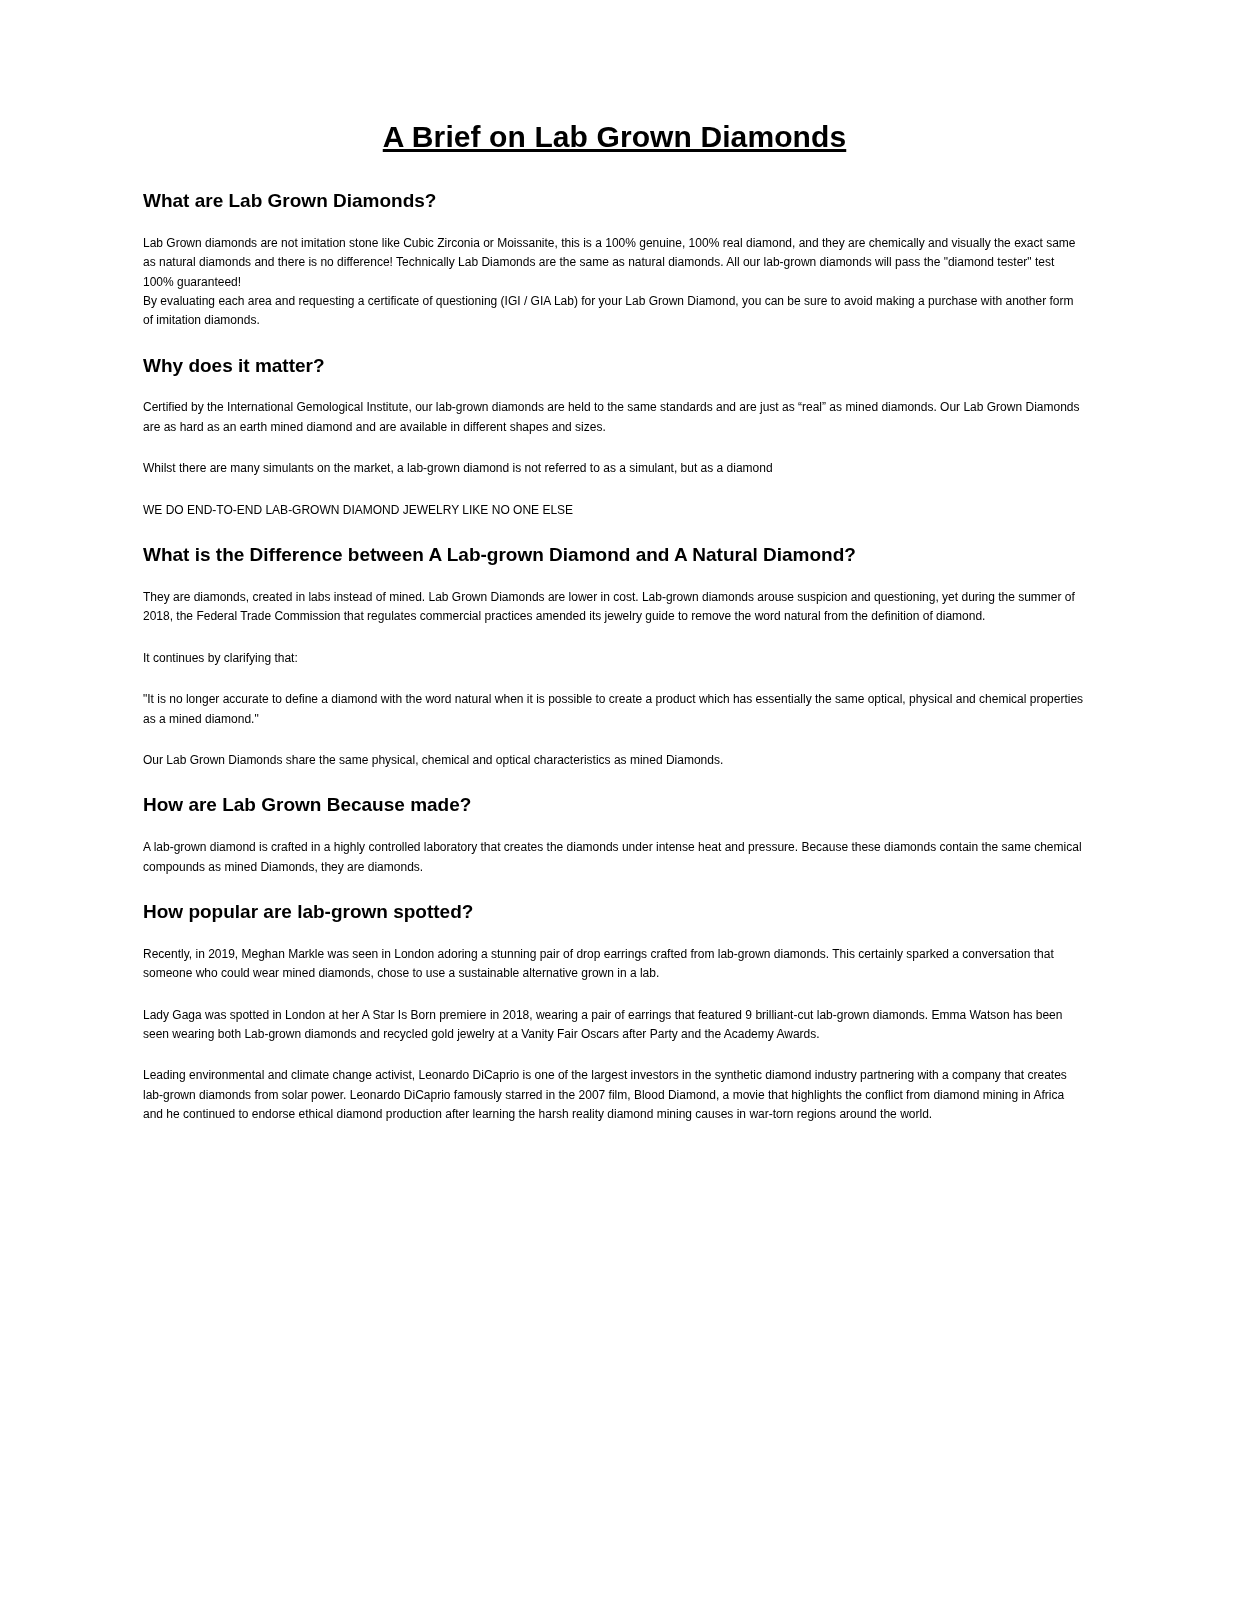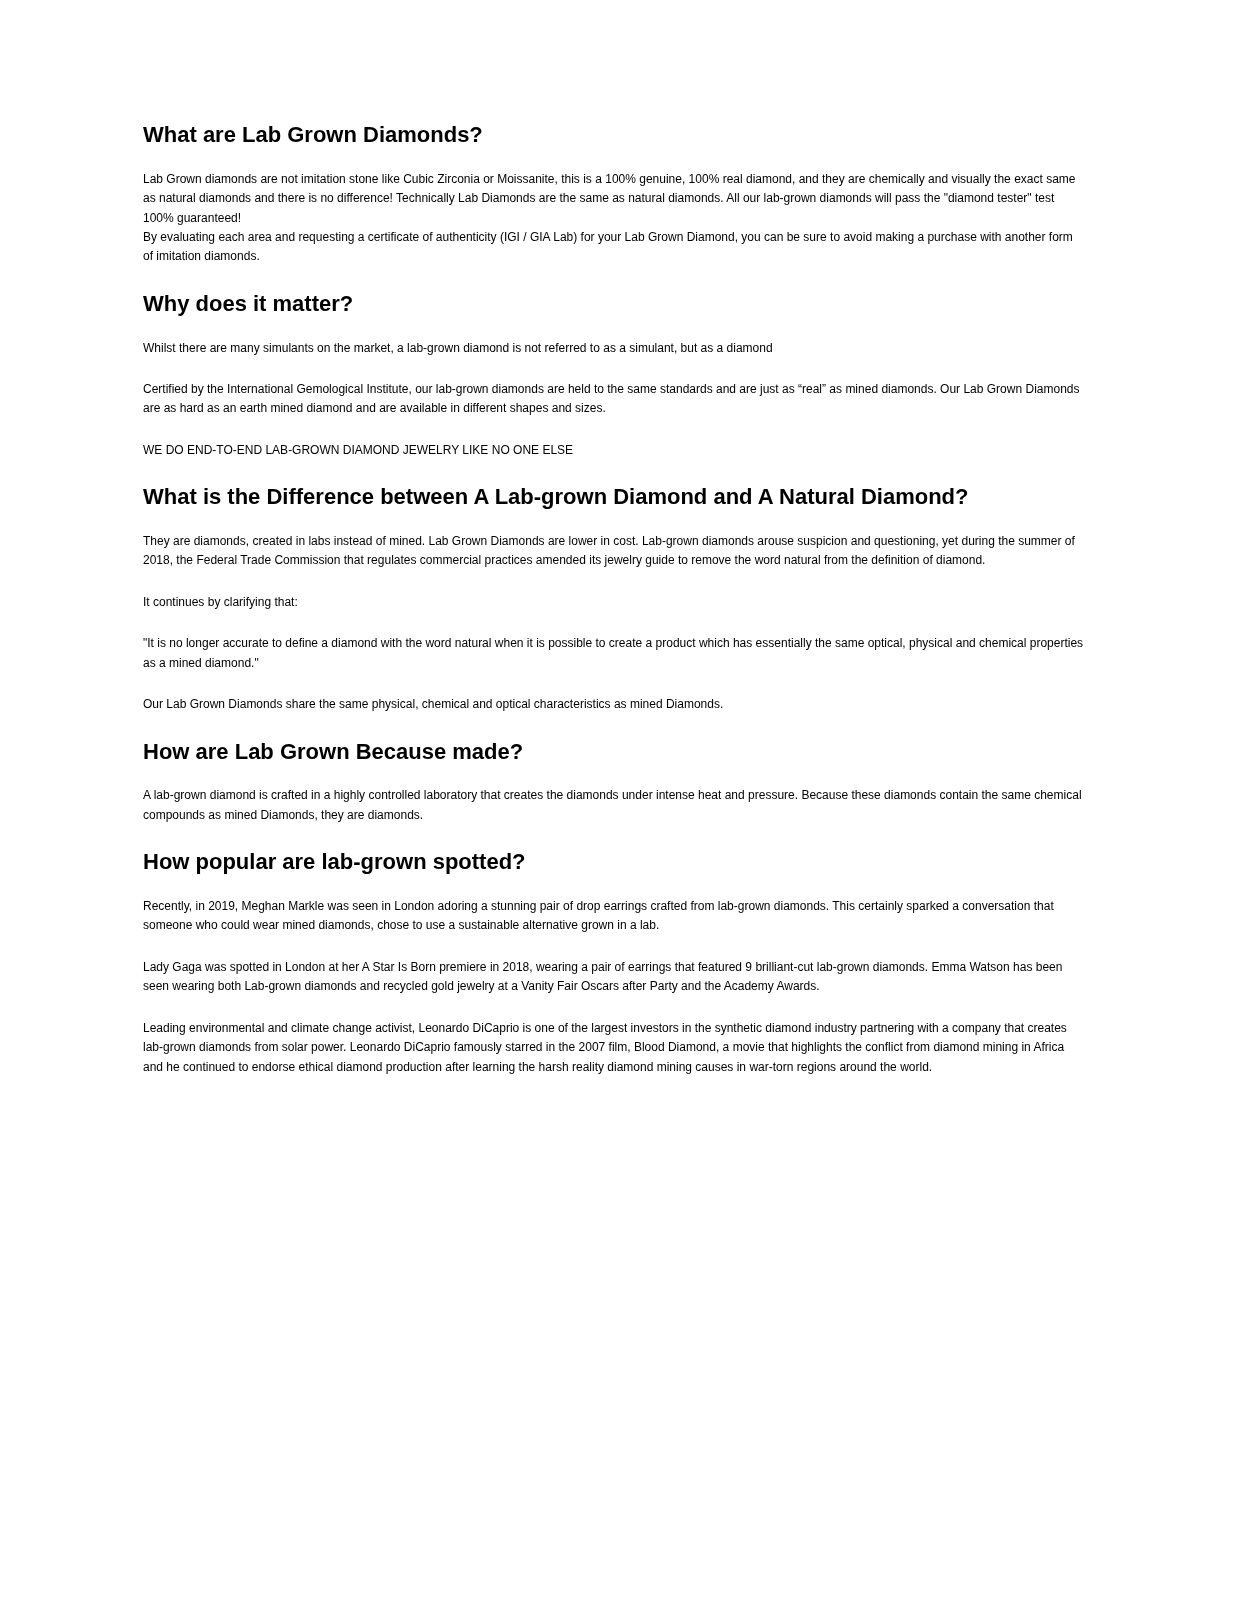"A Brief on Lab Grown" h1.doc-title { html: none -> <h1>A Brief on Lab Grown Diamonds</h1> }
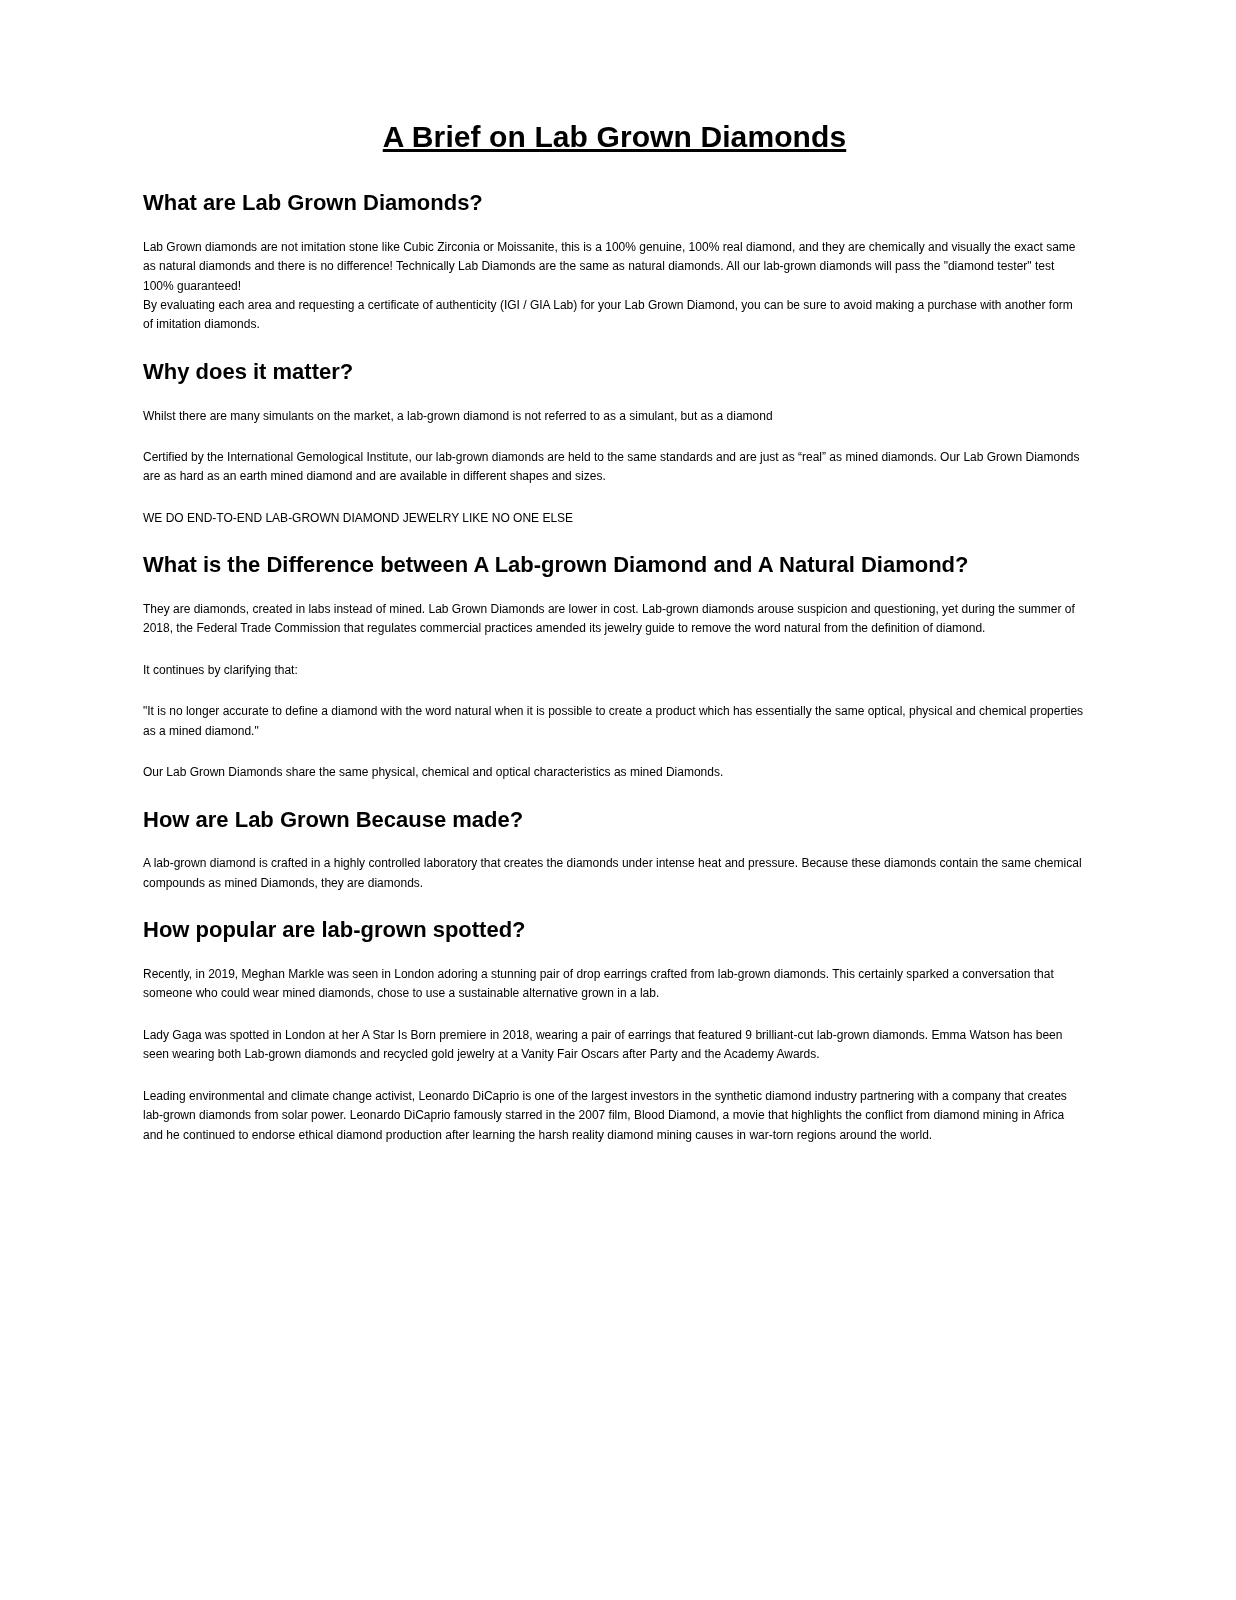"What are Lab Grown Diamonds?" h2.section-heading { font-size: 22px -> 19px }
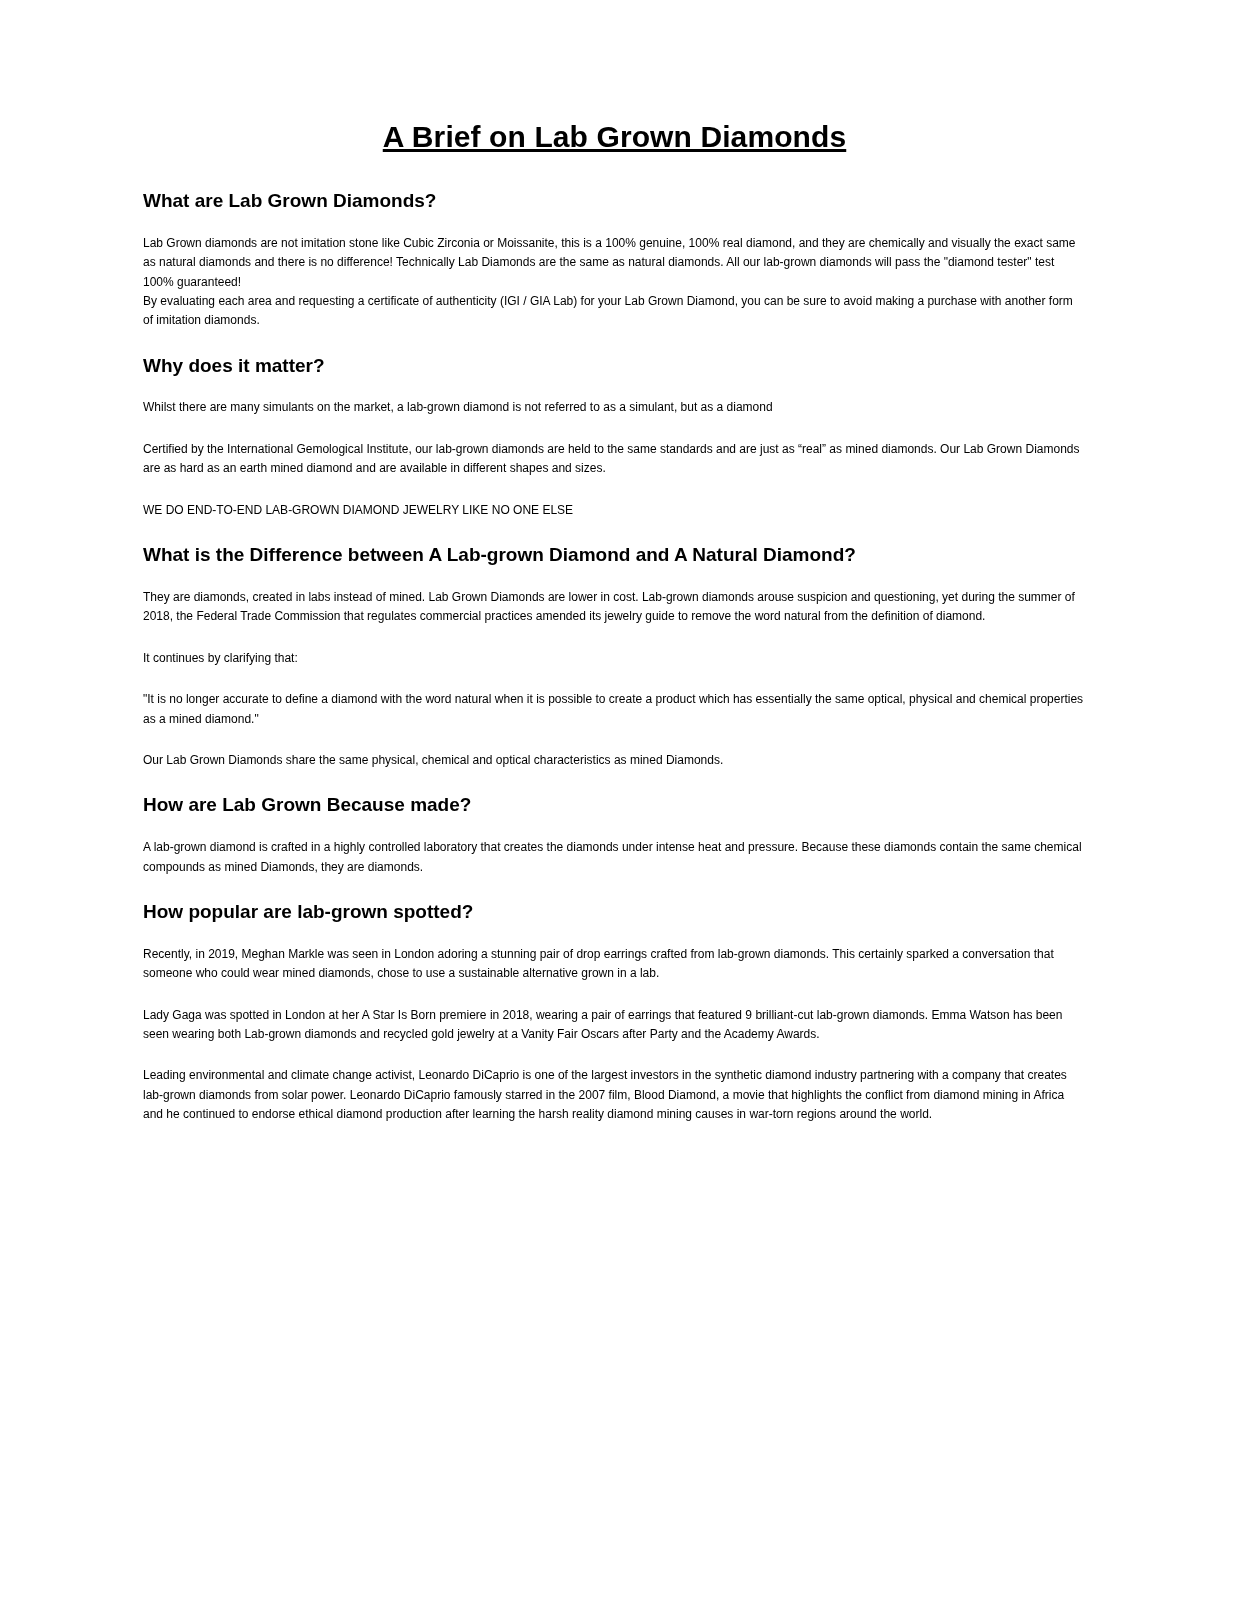"By evaluating each area and" p.body-text { text: authenticity -> questioning }
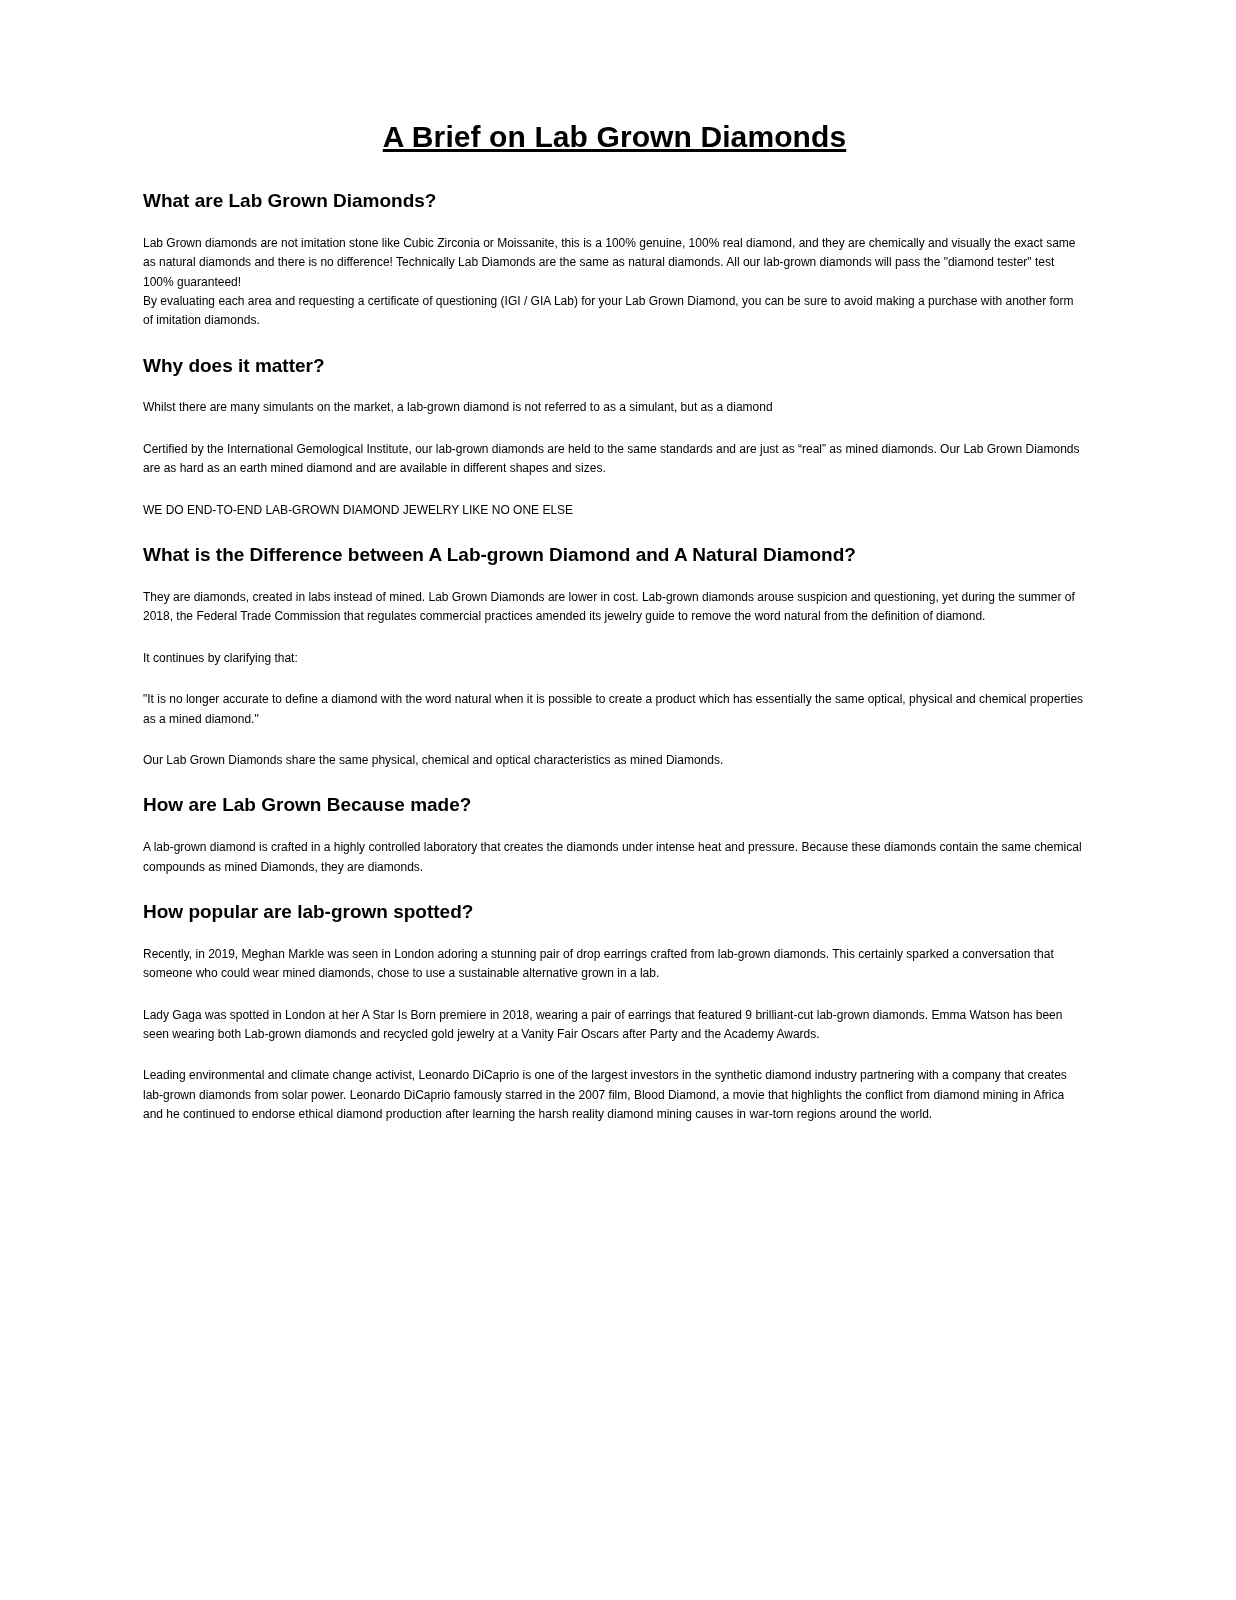"Whilst there are many simulants" p.body-text { order: before "Certified by the International" -> after "Certified by the International" }
